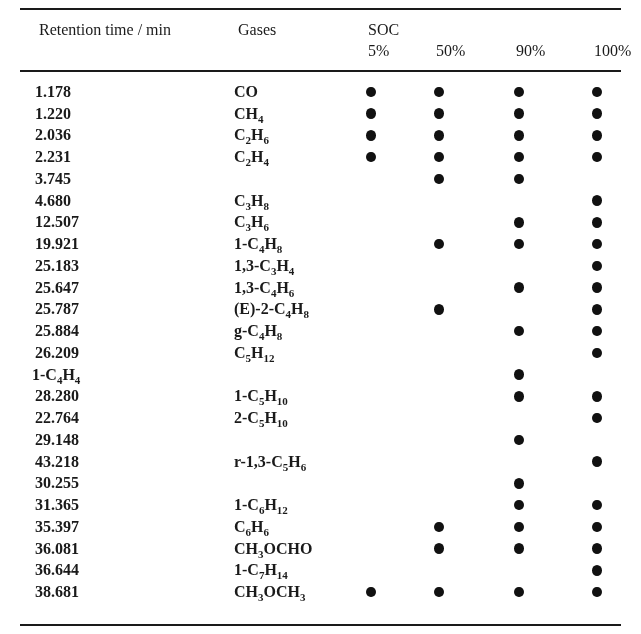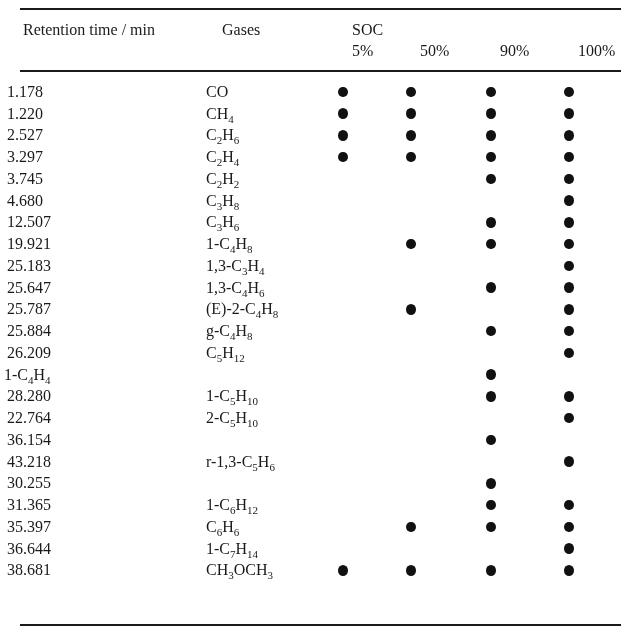"Retention time / min" .grid-row { margin-left: none -> 16px }
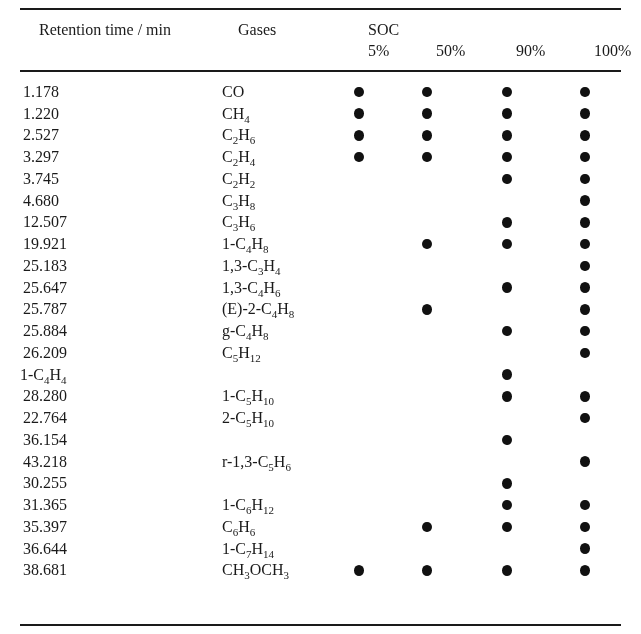"1.178" .tbody { font-weight: none -> bold; left: 4px -> 16px }
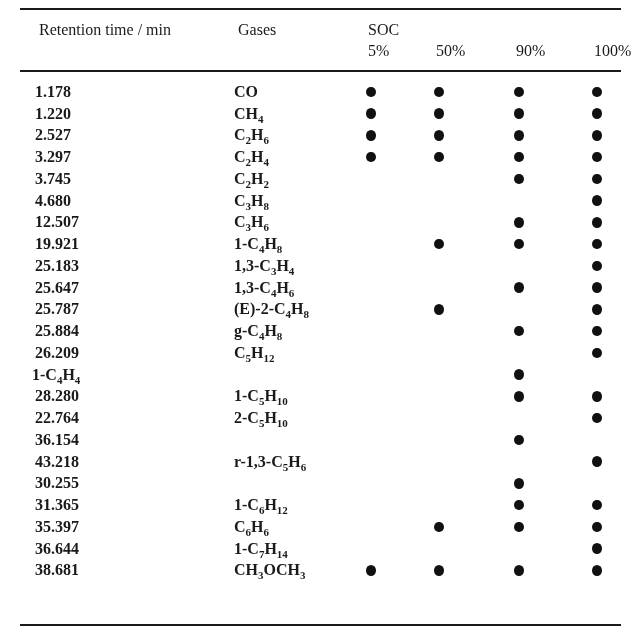"2.527" div.cell { text: 2.527 -> 2.036 }
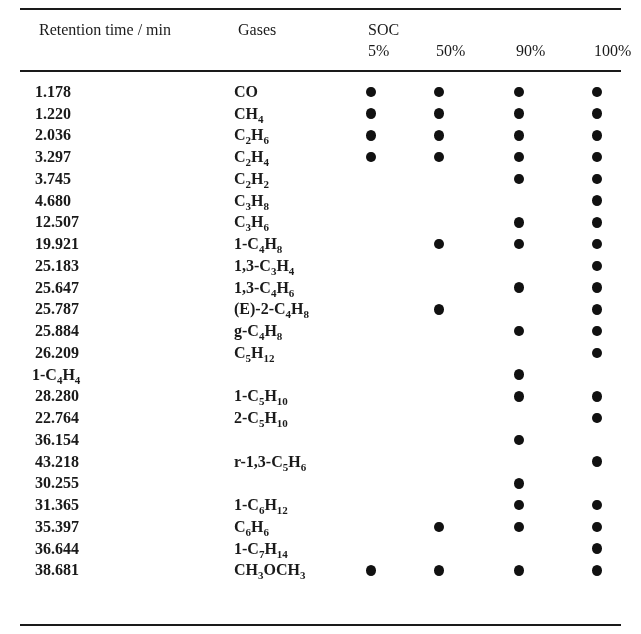"3.297" div.cell { text: 3.297 -> 2.231 }
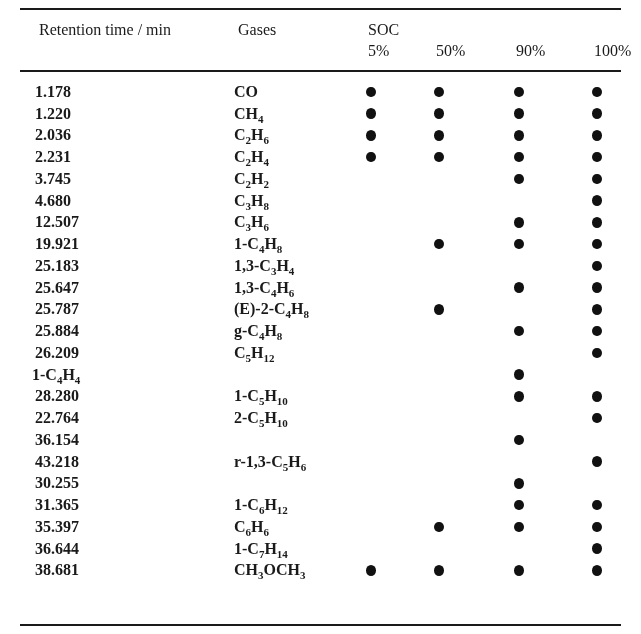"C2H2" div.cell { html: <div>C<sub>2</sub>H<sub>2</sub></div> -> none }
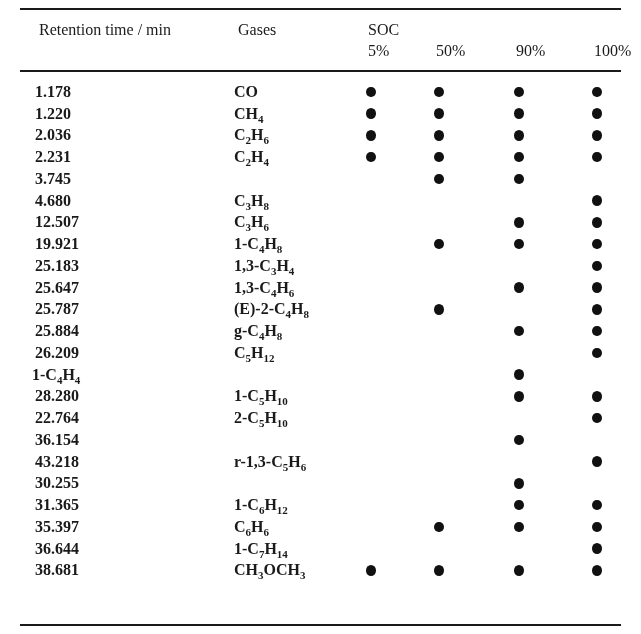"36.154" div.cell { text: 36.154 -> 29.148 }
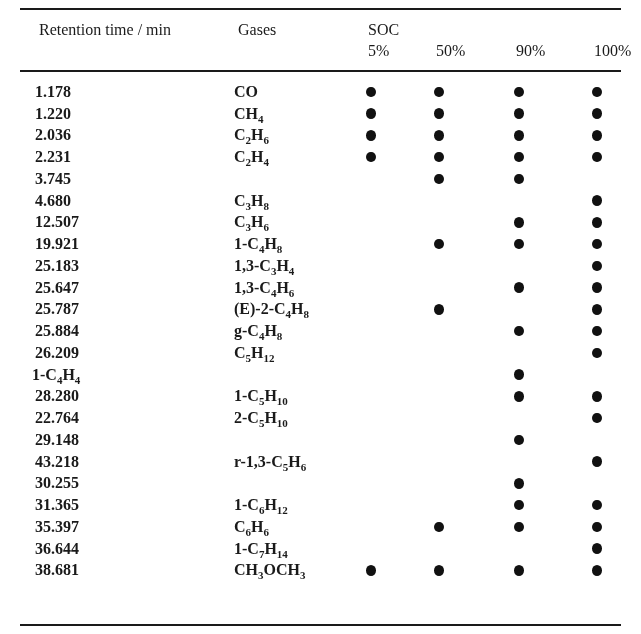"36.081" div.grid-row { html: none -> <div> <div>36.081</div> <div>CH<sub>3</sub>OCHO</div> <div></div> <div><span></span></div> <div><span></span></div> <div><span></span></div> </div> }
